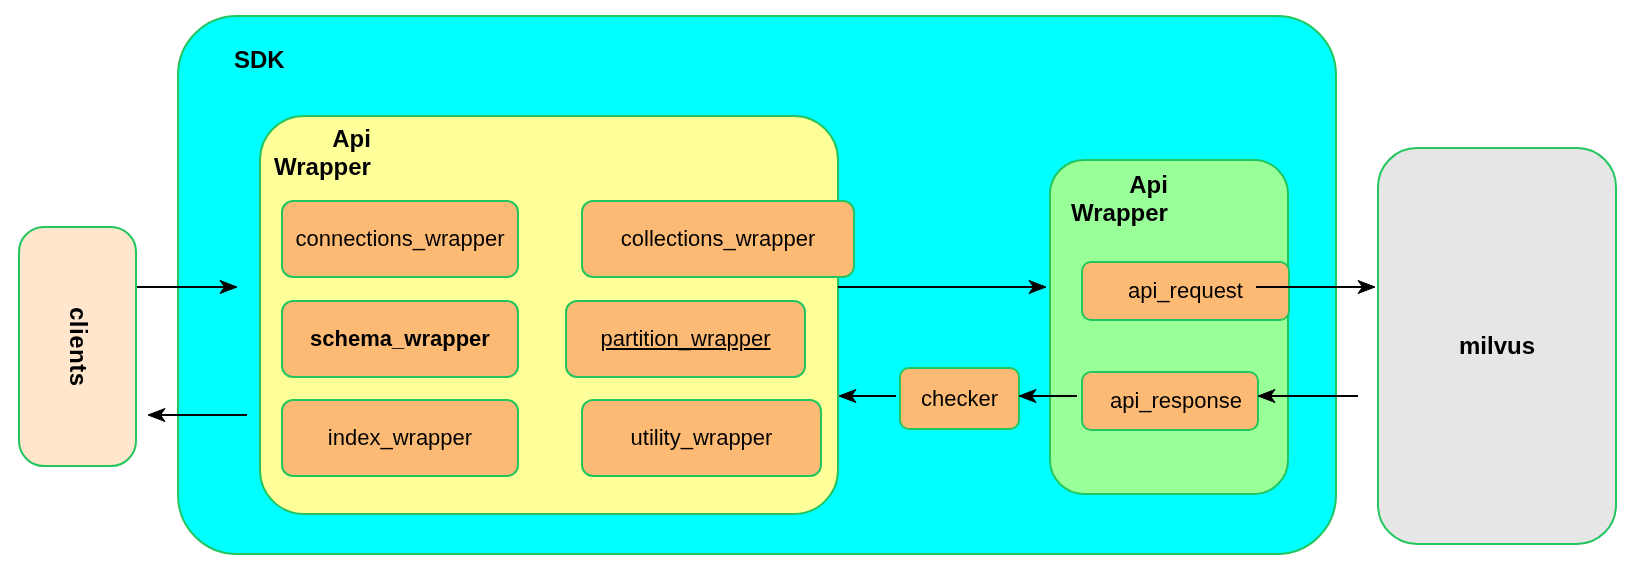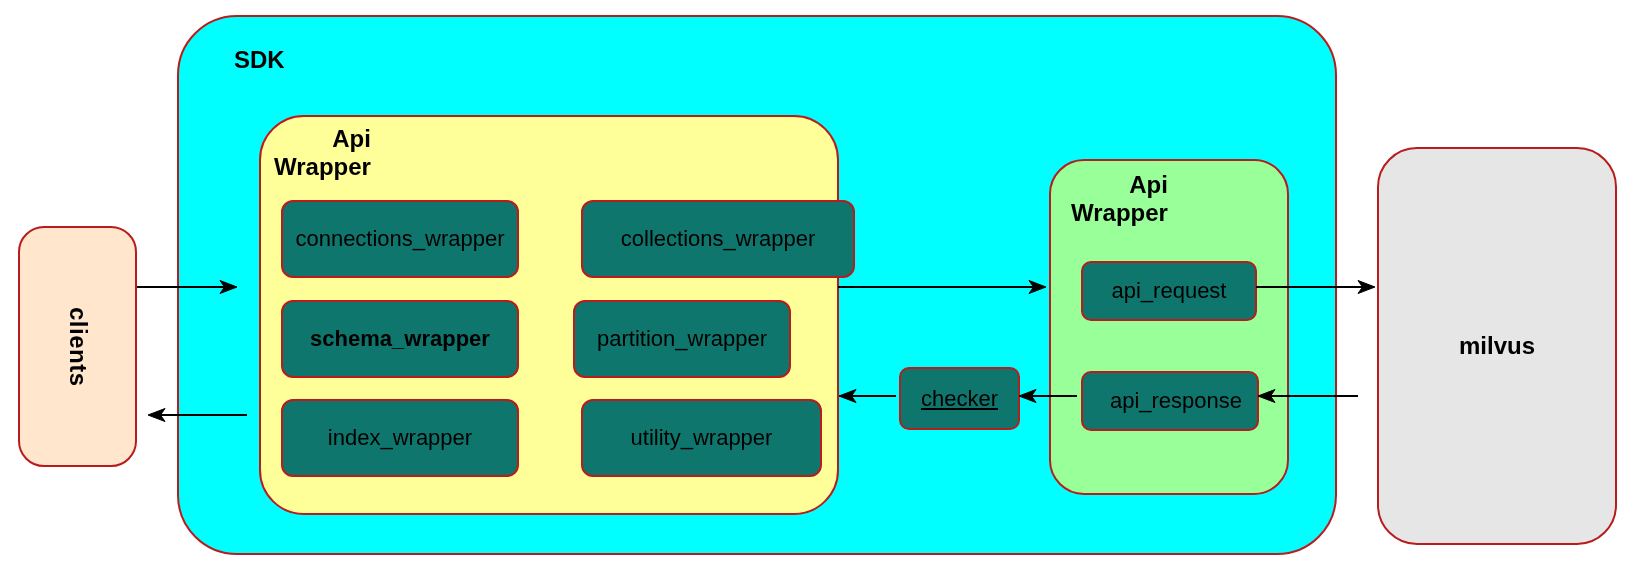"SDK" .box { border: 2px solid #b91c1c -> 2px solid #22c55e }
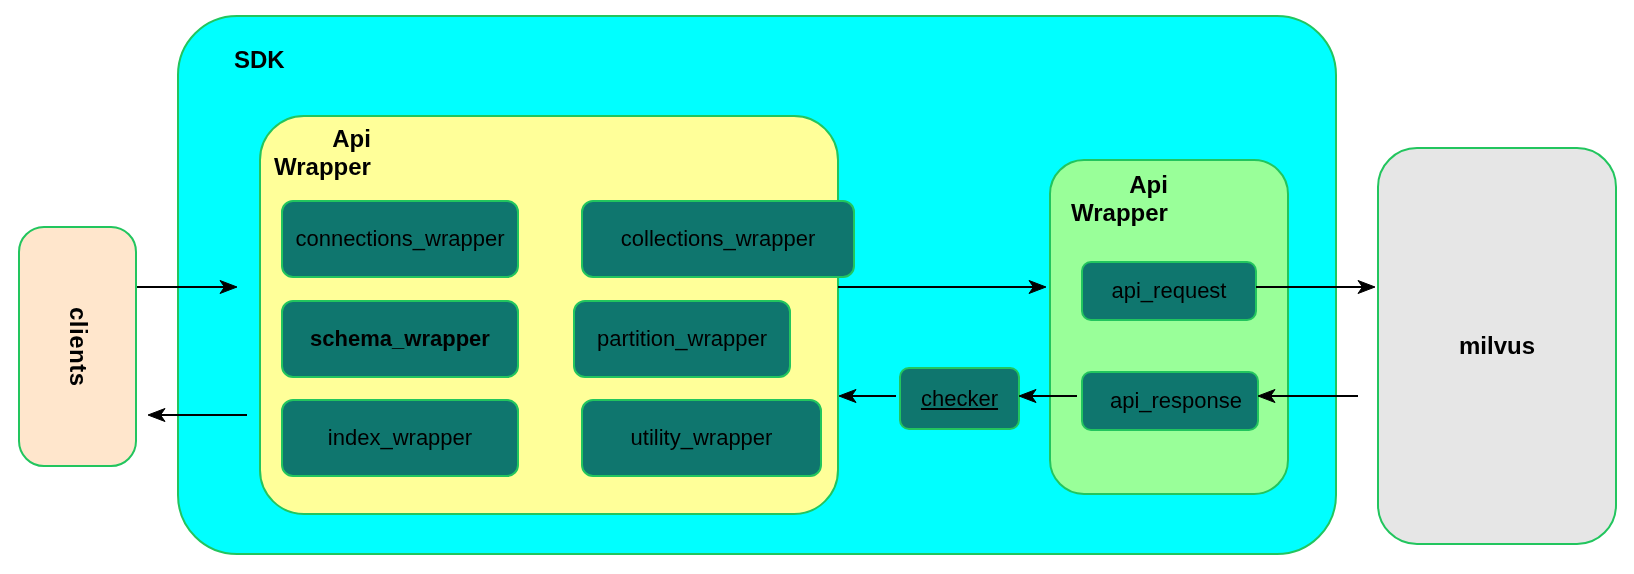"connections_wrapper" .leaf { background: #0f766e -> #fdba74 }
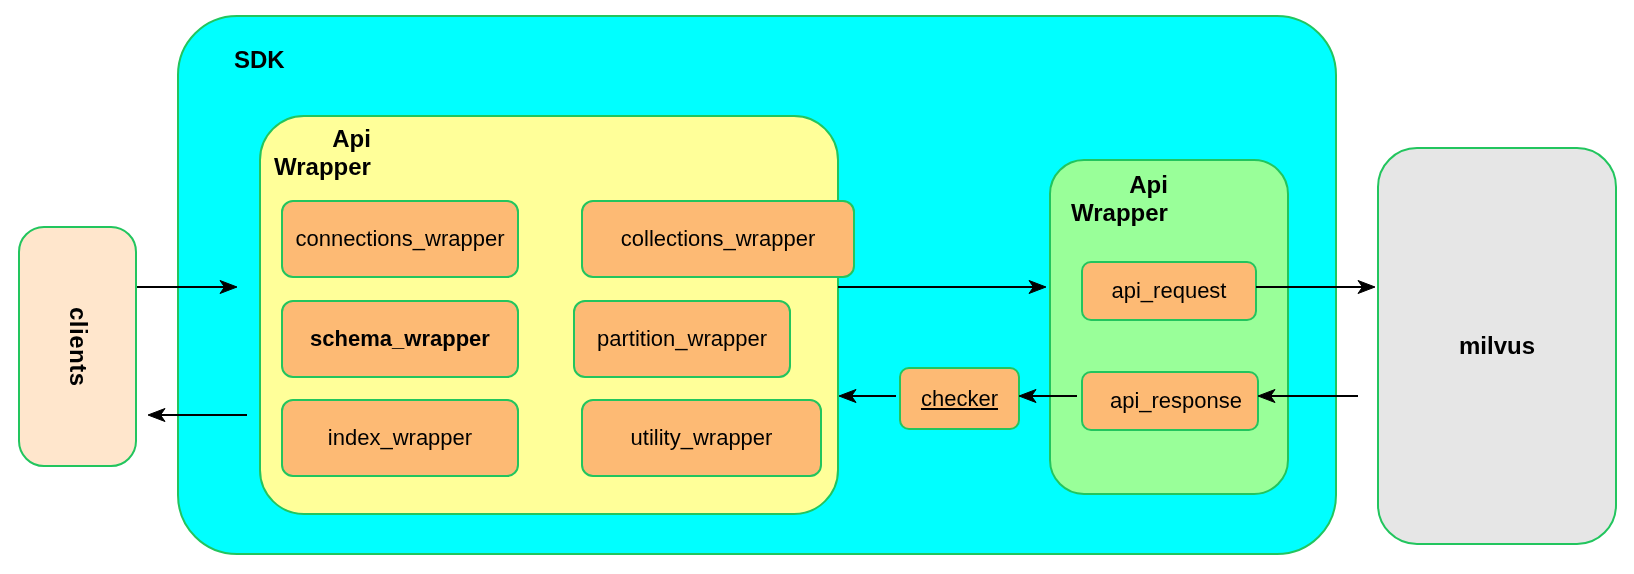"api_request" .api-request-box { width: 176px -> 209px }
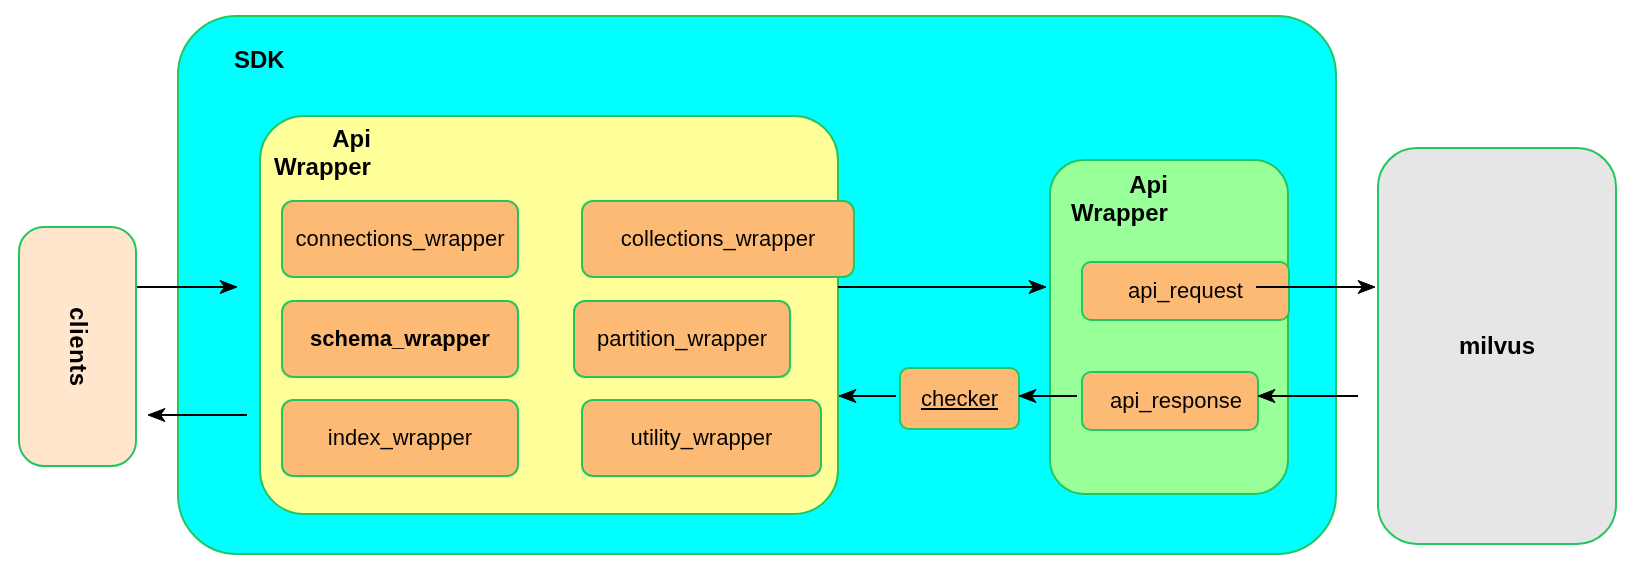"partition_wrapper" .m3 { left: 312px -> 304px; text-decoration: none -> underline; width: 218px -> 241px }
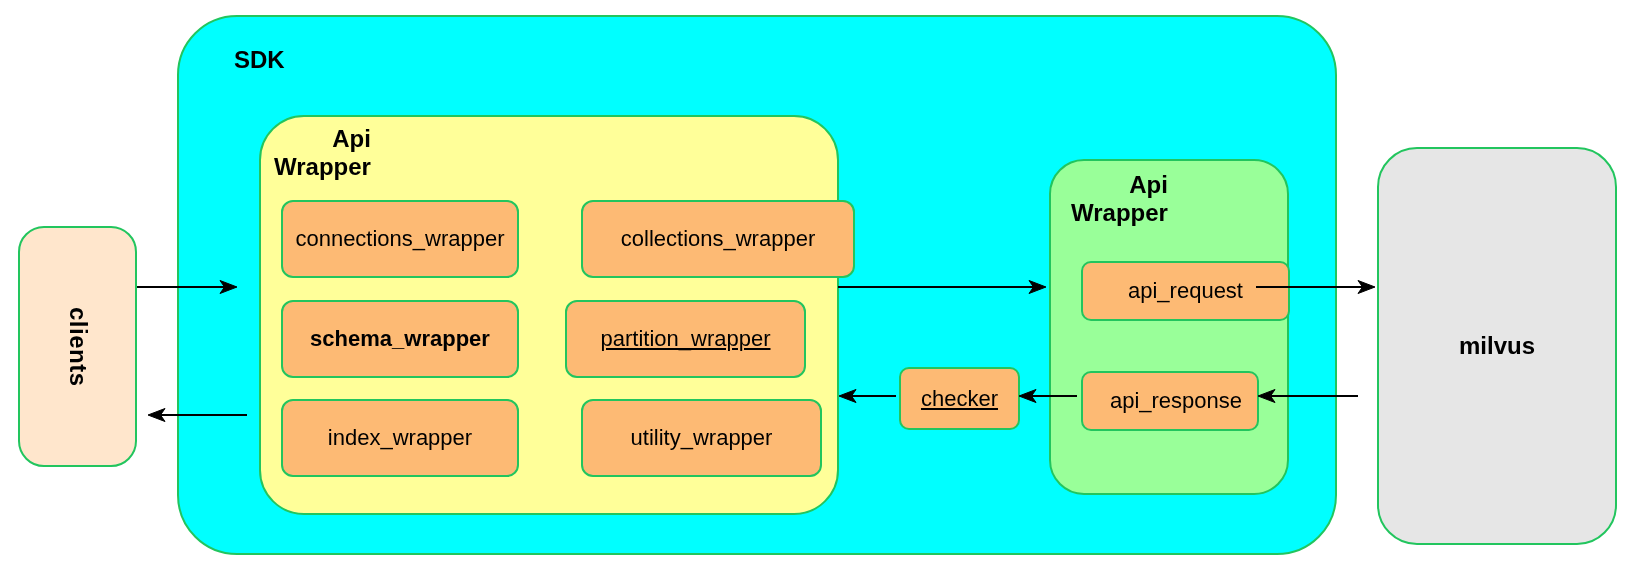"checker" .checker-box { text-decoration: underline -> none }
